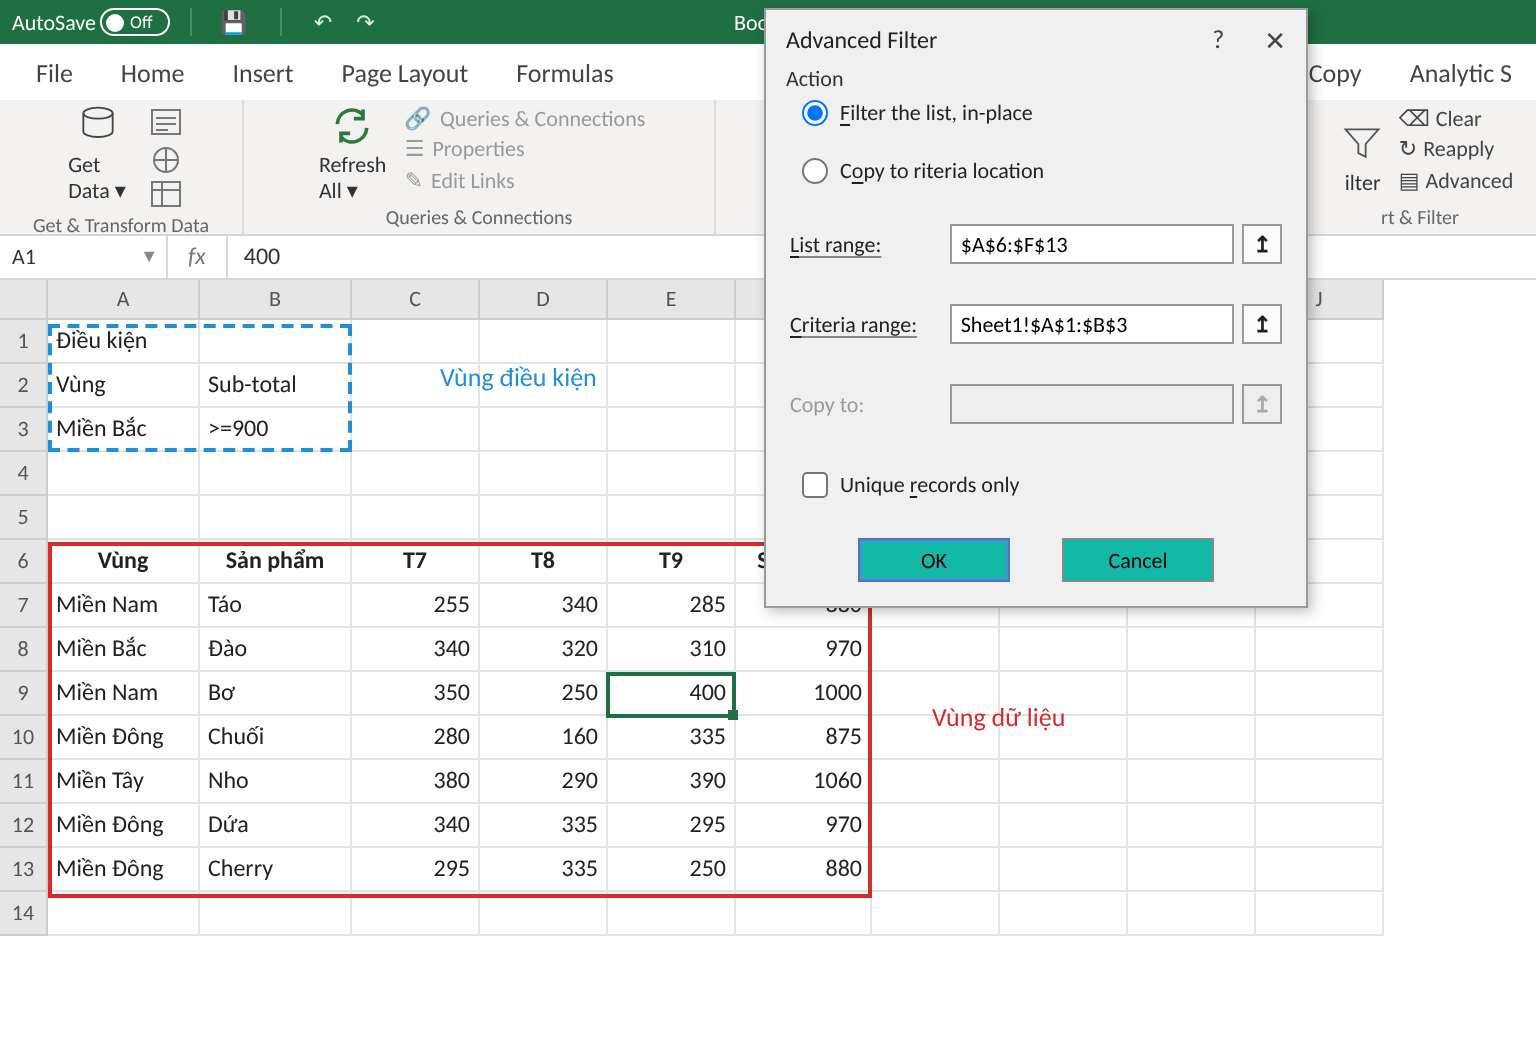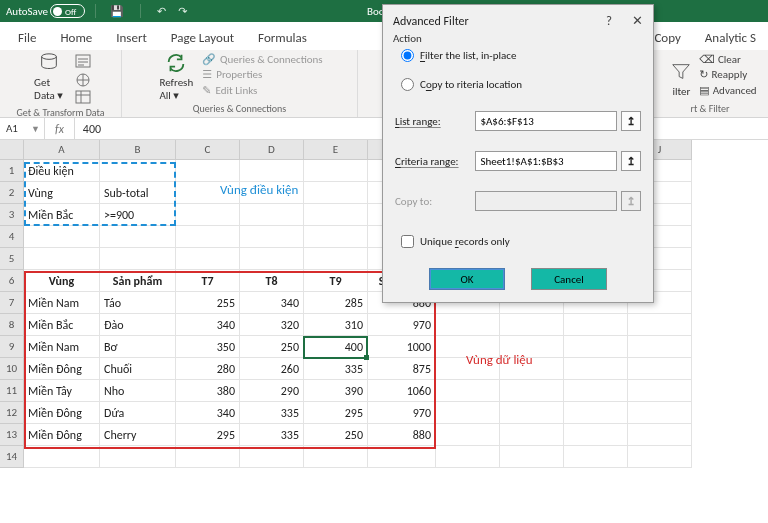"A1" .namebox { width: 45px -> 84px }
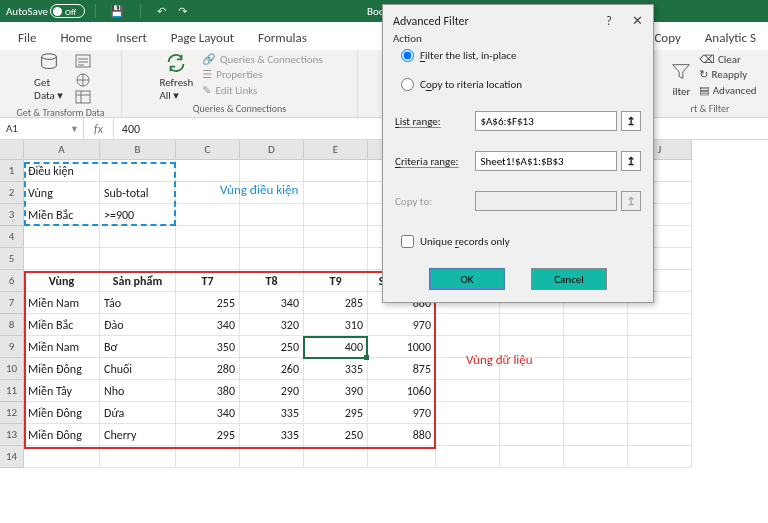"260" div.cell { text: 260 -> 160 }
